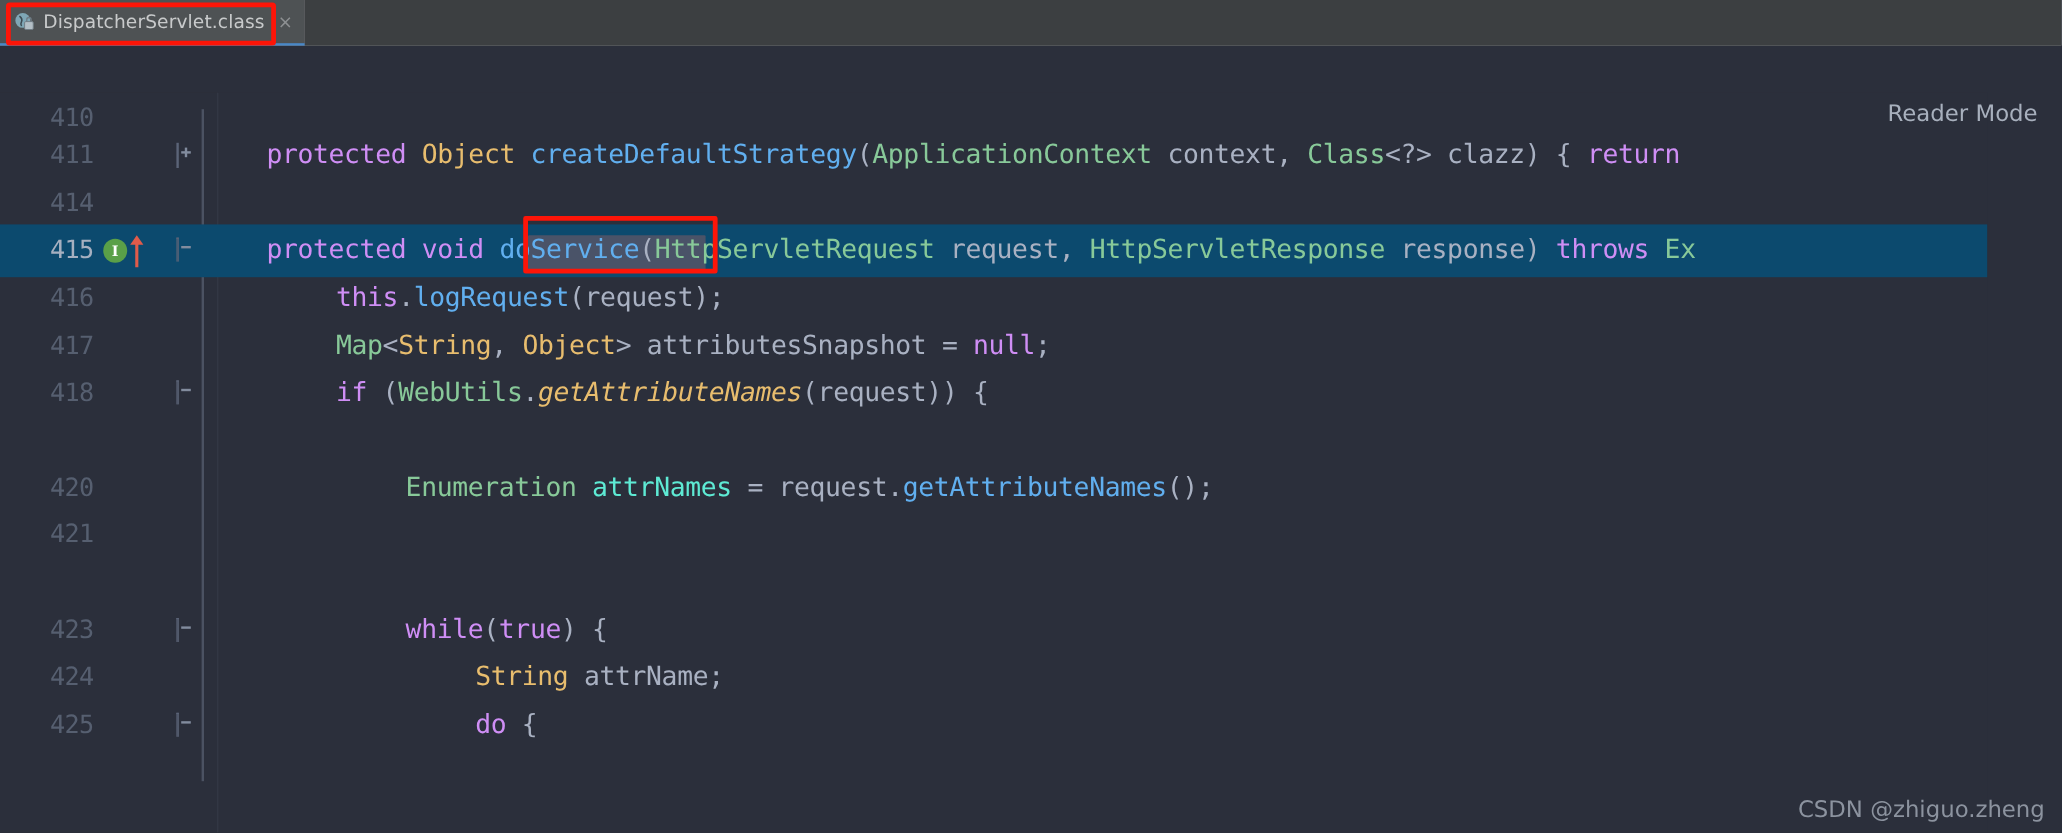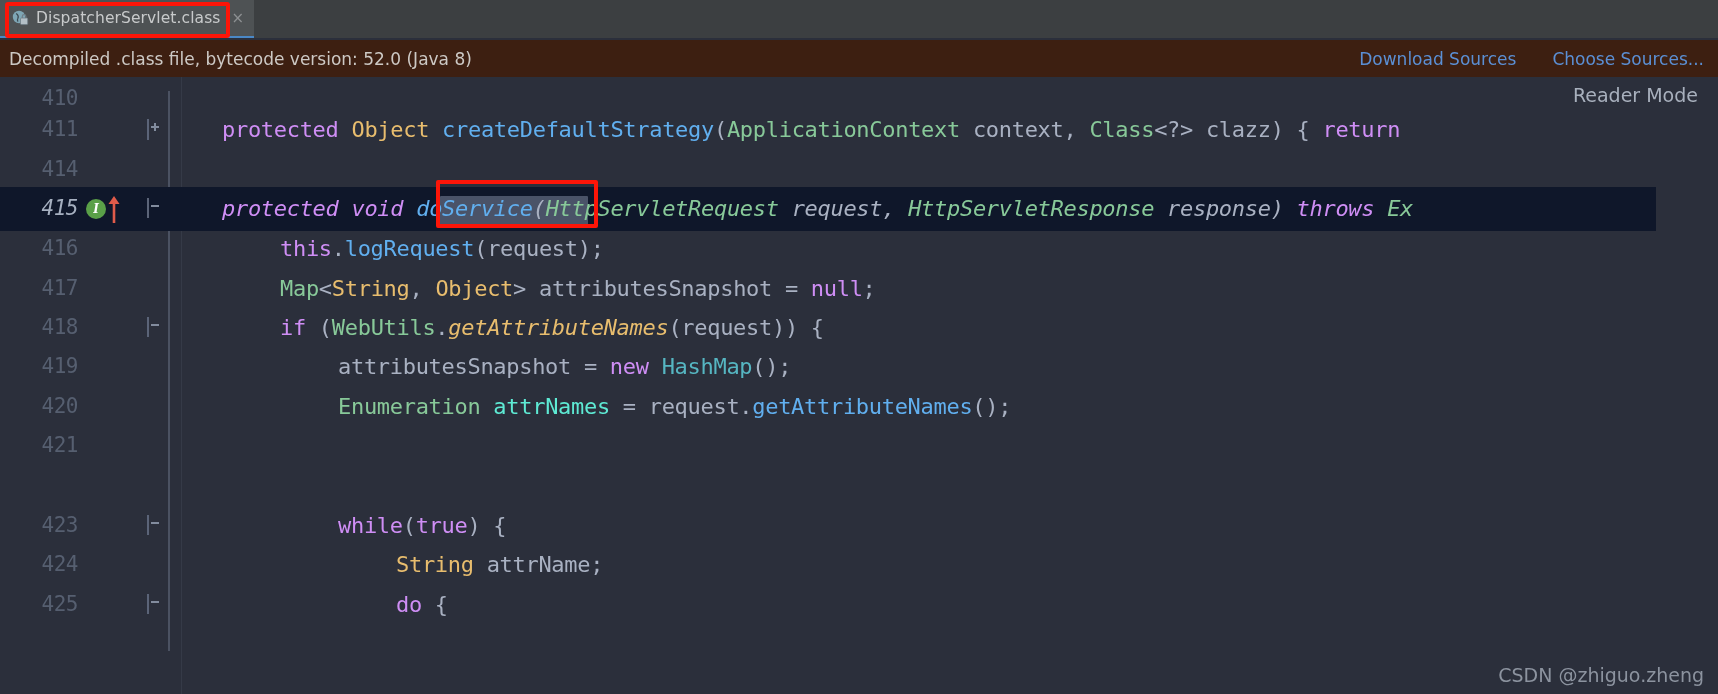"Decompiled .class file, bytecode" div.notif { html: <div> <span>Decompiled .class file, bytecode version: 52.0 (Java 8)</span> <span> <span>Download Sources</span> <span>Choose Sources...</span> </span> </div> -> none }
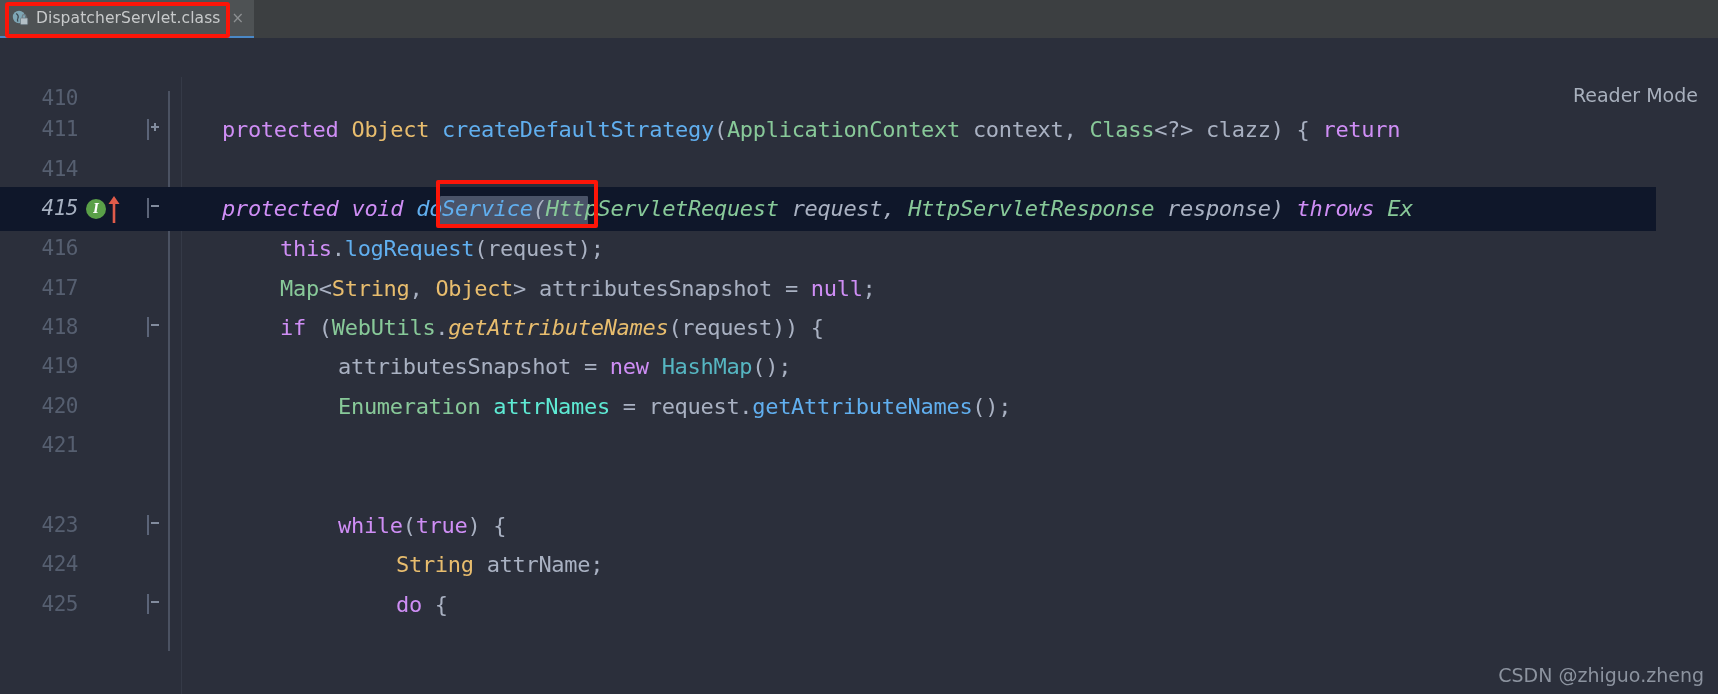"415" .row.current { background: #0f172a -> #0c4a6e; font-style: italic -> none }
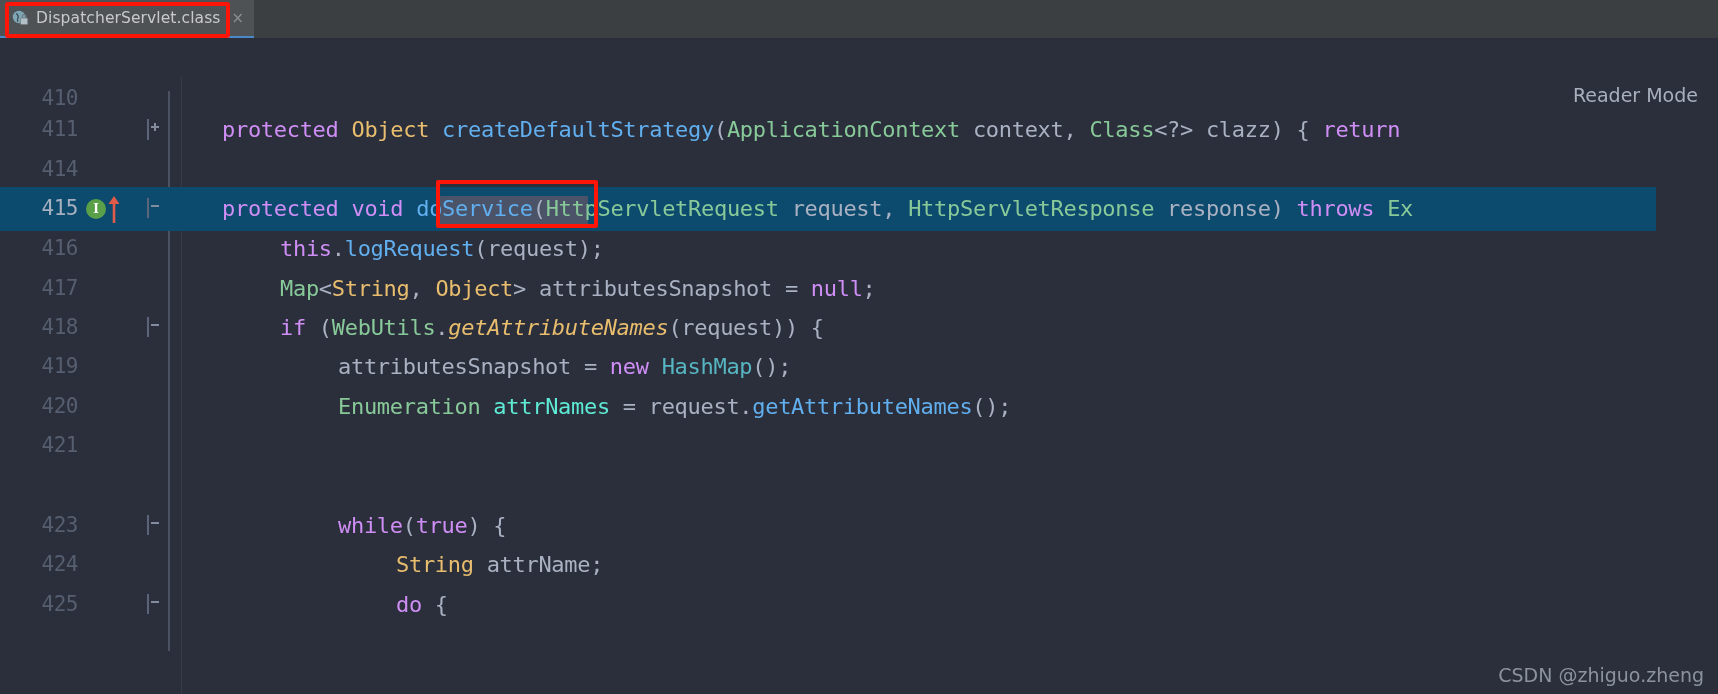"419" div.row { html: <div> <span>419</span> <span><span>attributesSnapshot =</span> <span>new</span> <span>HashMap</span><span>();</span></span> </div> -> none }
